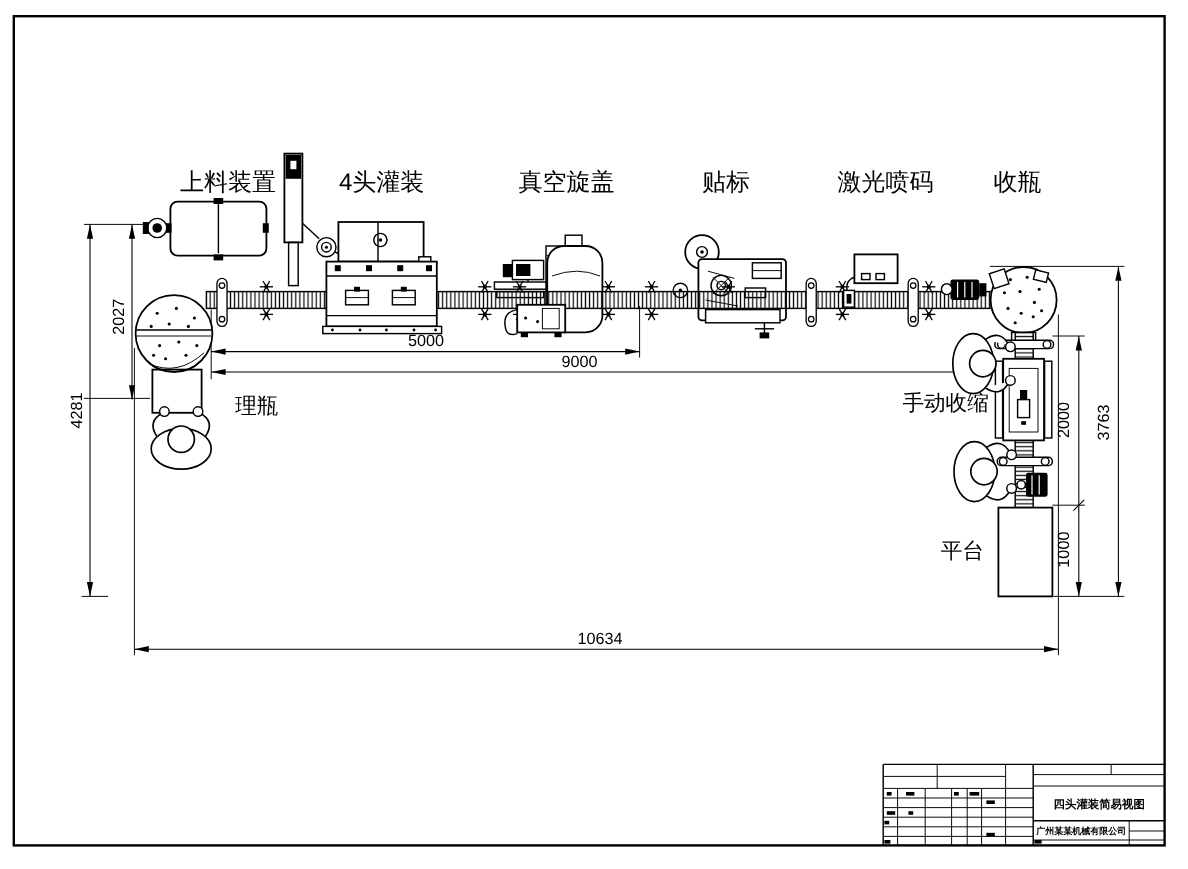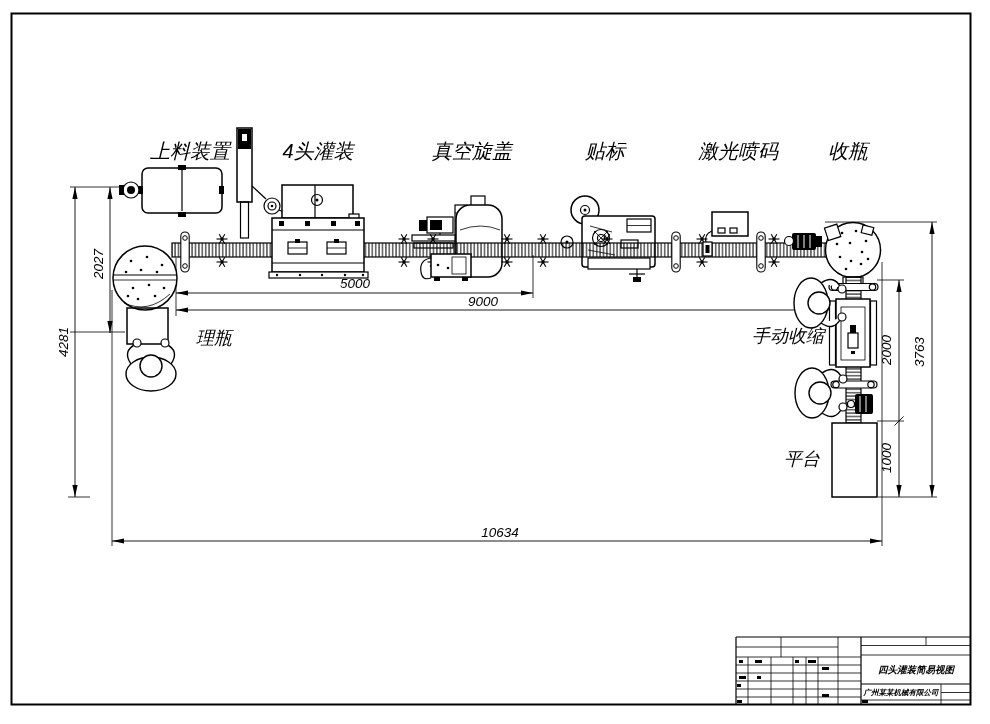"上料装置" #stage { font-style: italic -> none }
